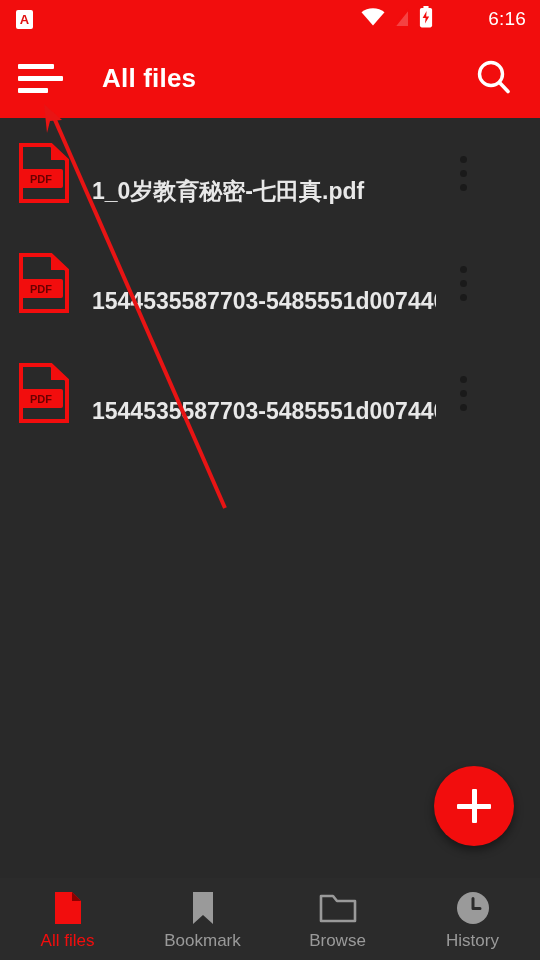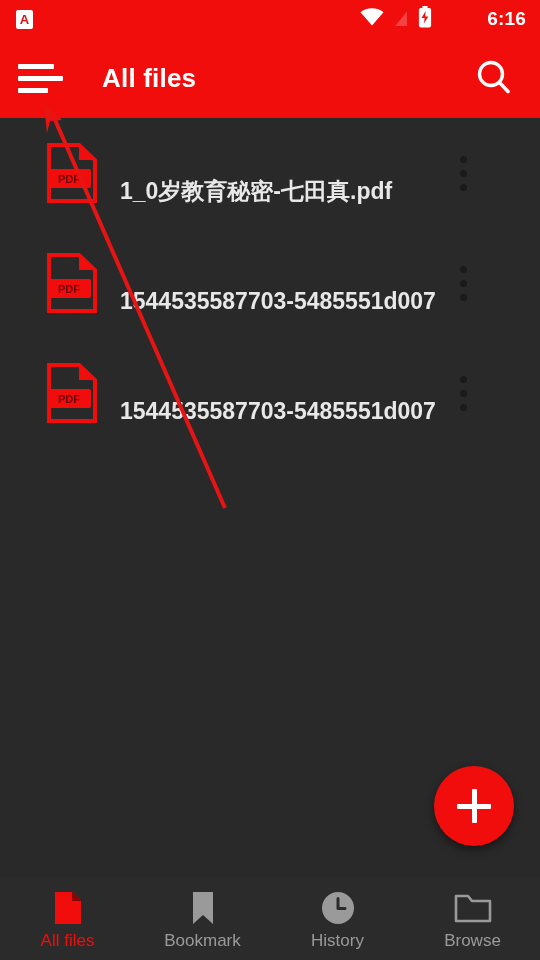"6:16" .sb-time { font-weight: bold -> normal }
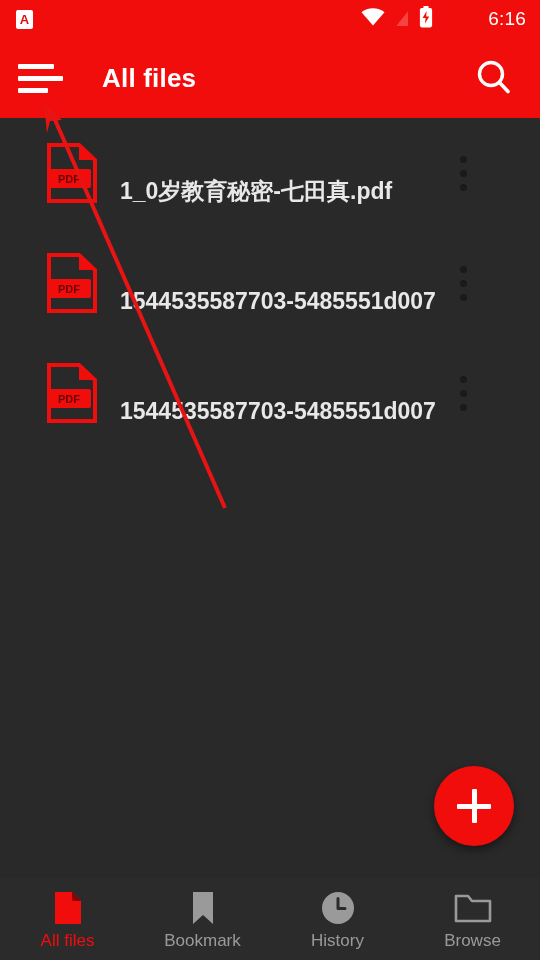"PDF" .filelist { padding-left: 28px -> none }
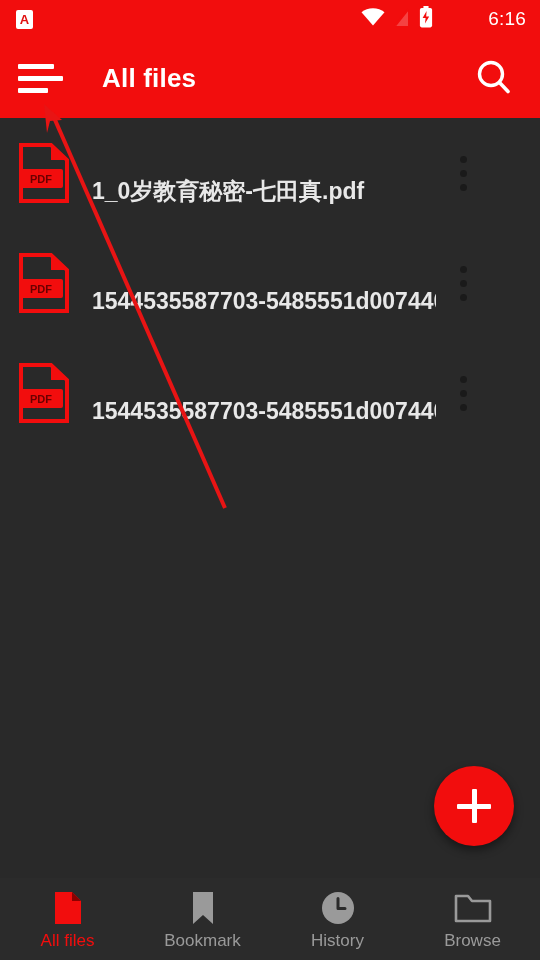"History" div.nav-item { order: before "Browse" -> after "Browse" }
